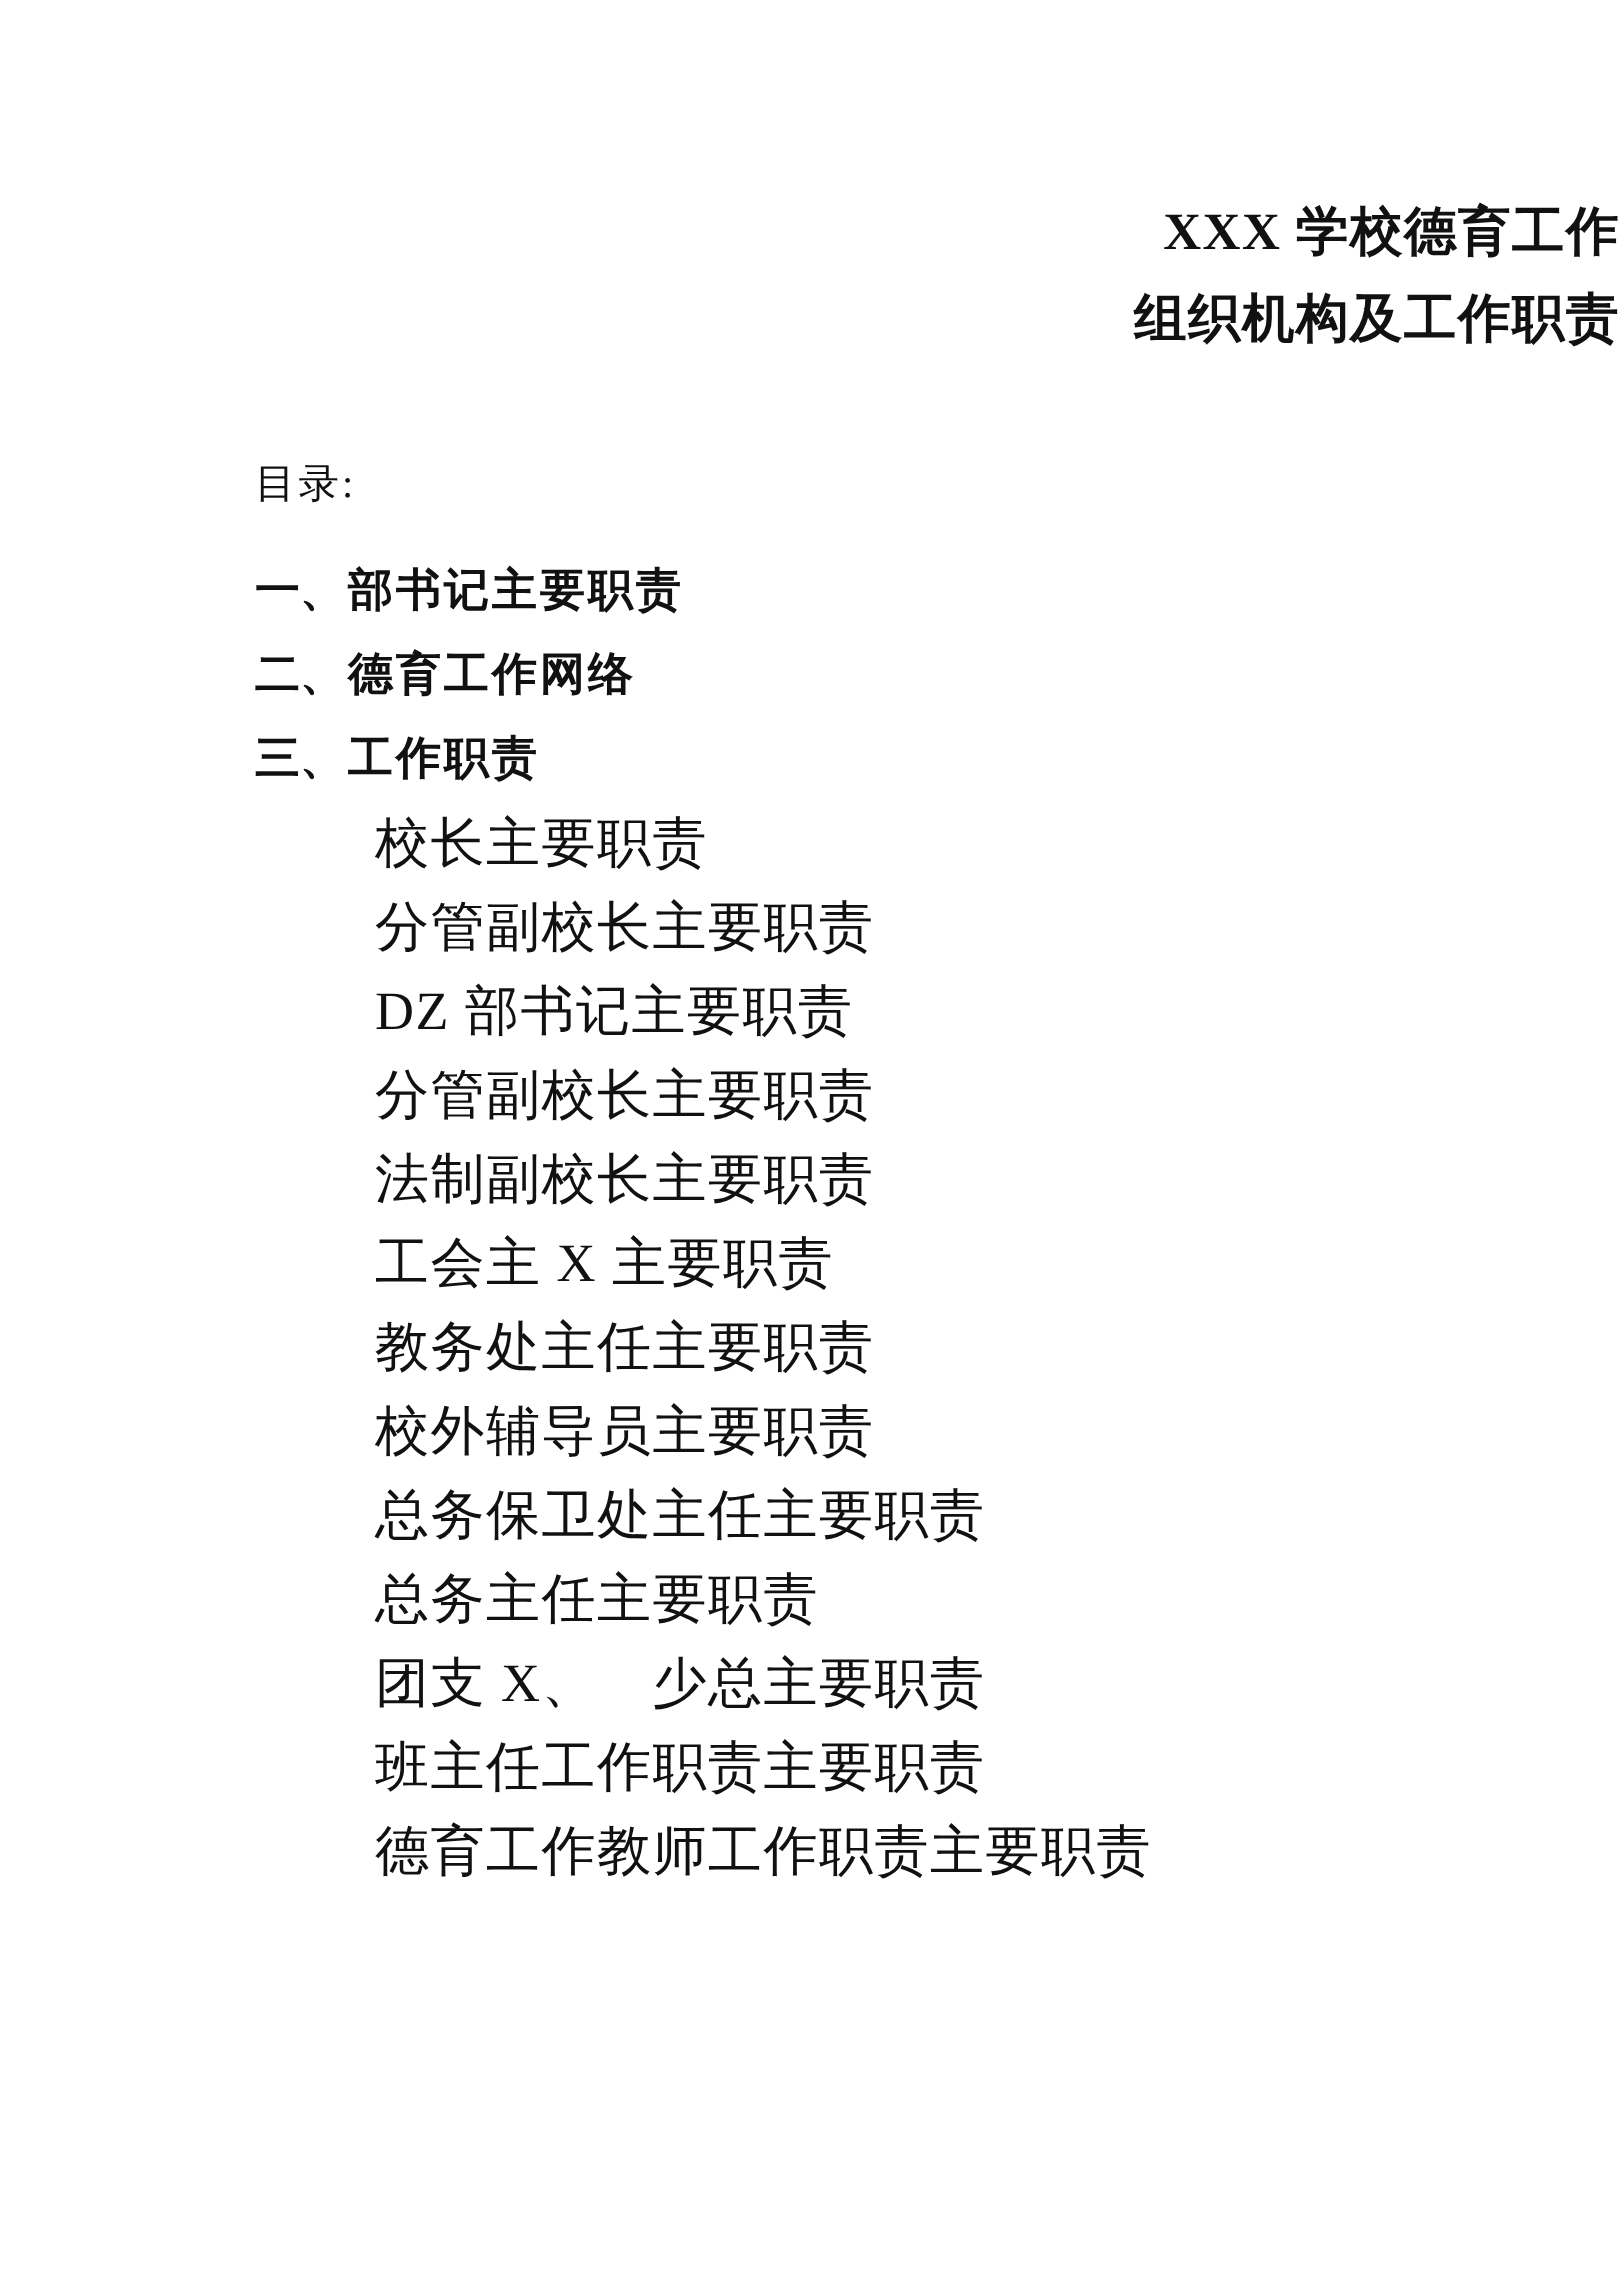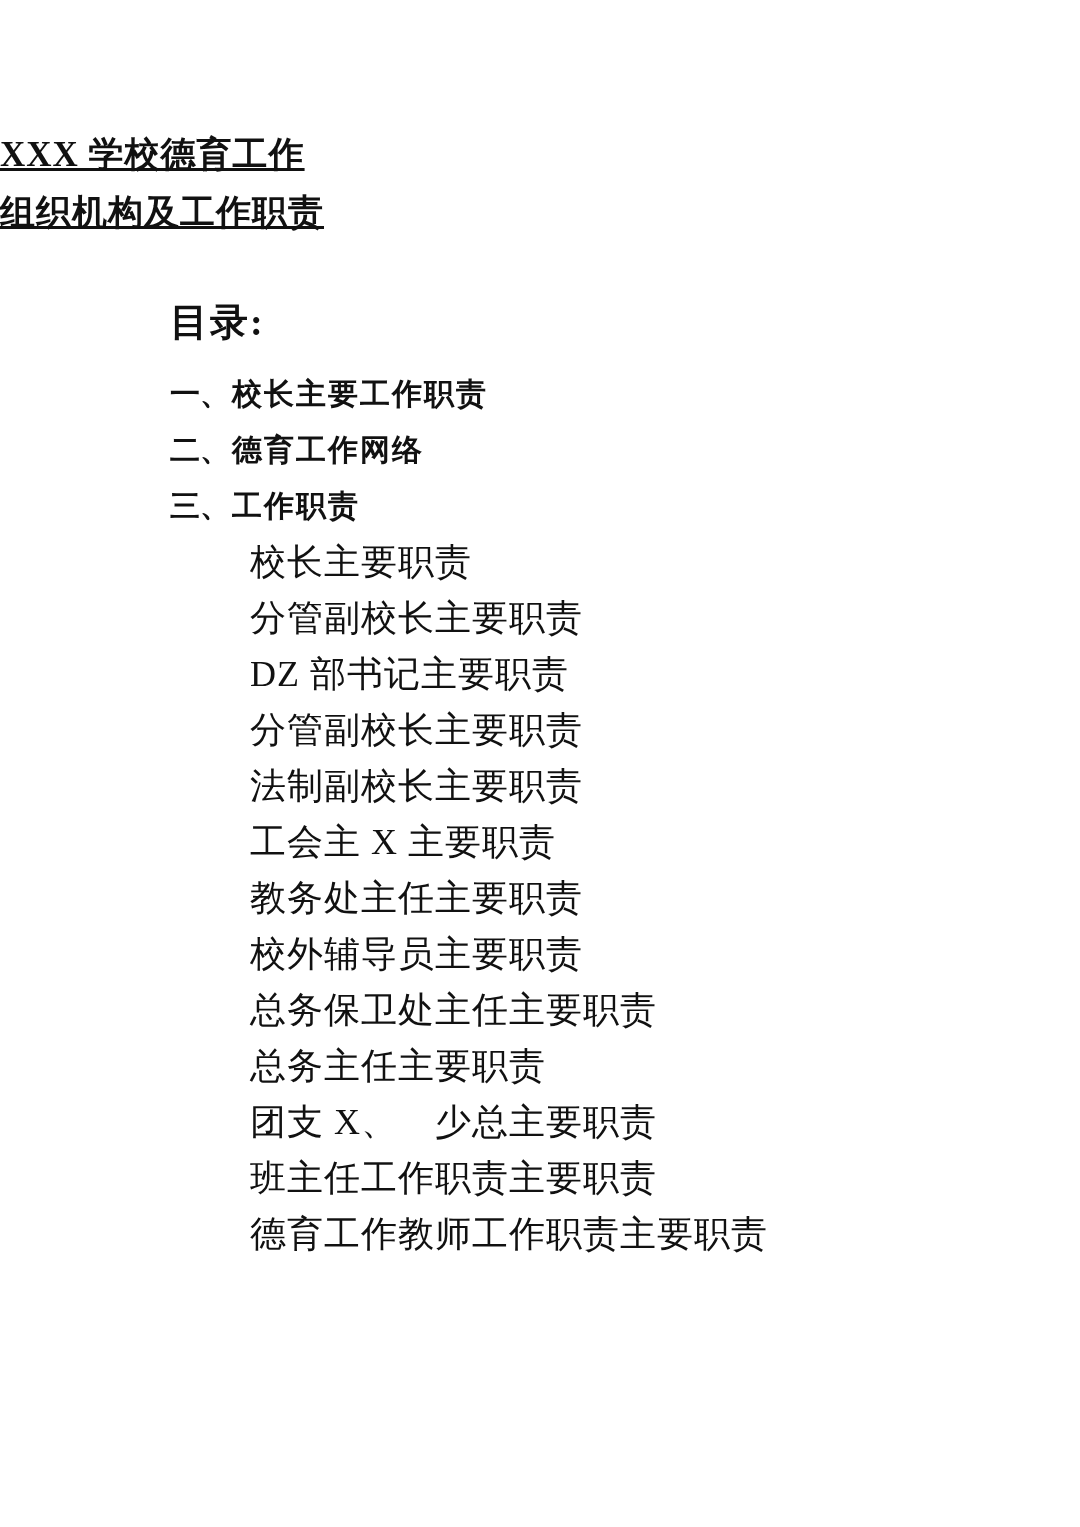"XXX 学校德育工作" .doc-title { text-align: left -> right; text-decoration: underline -> none }
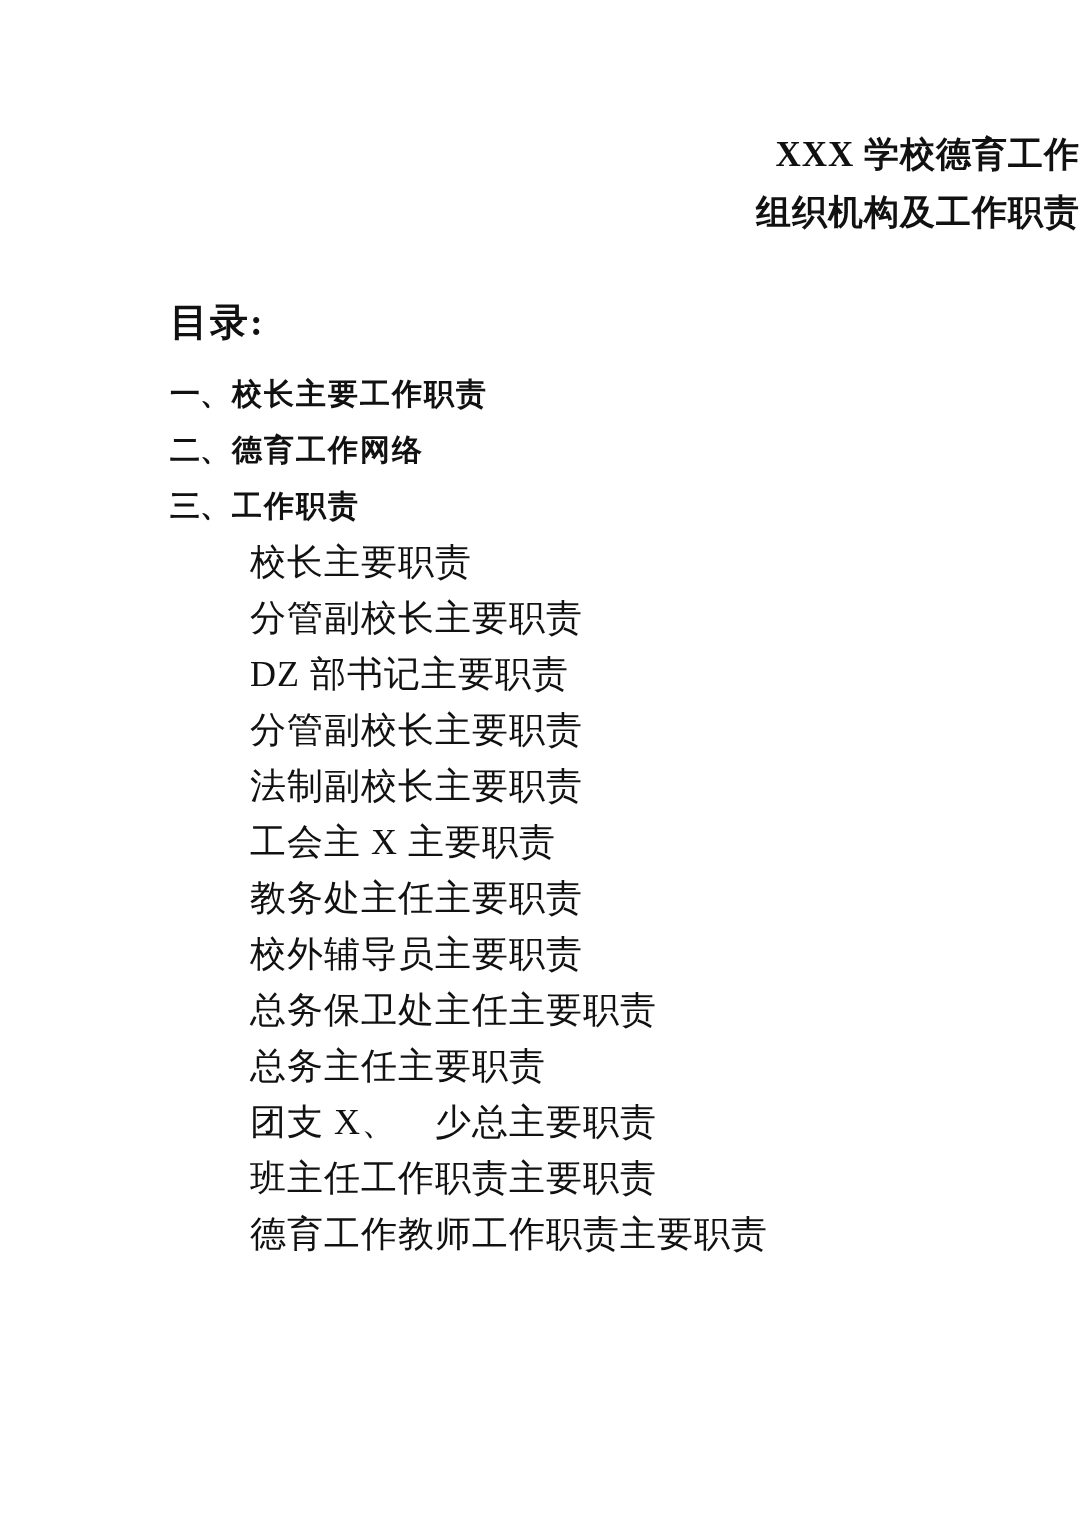"目录:" .toc-label { font-size: 38px -> 27px; font-weight: 700 -> 400 }
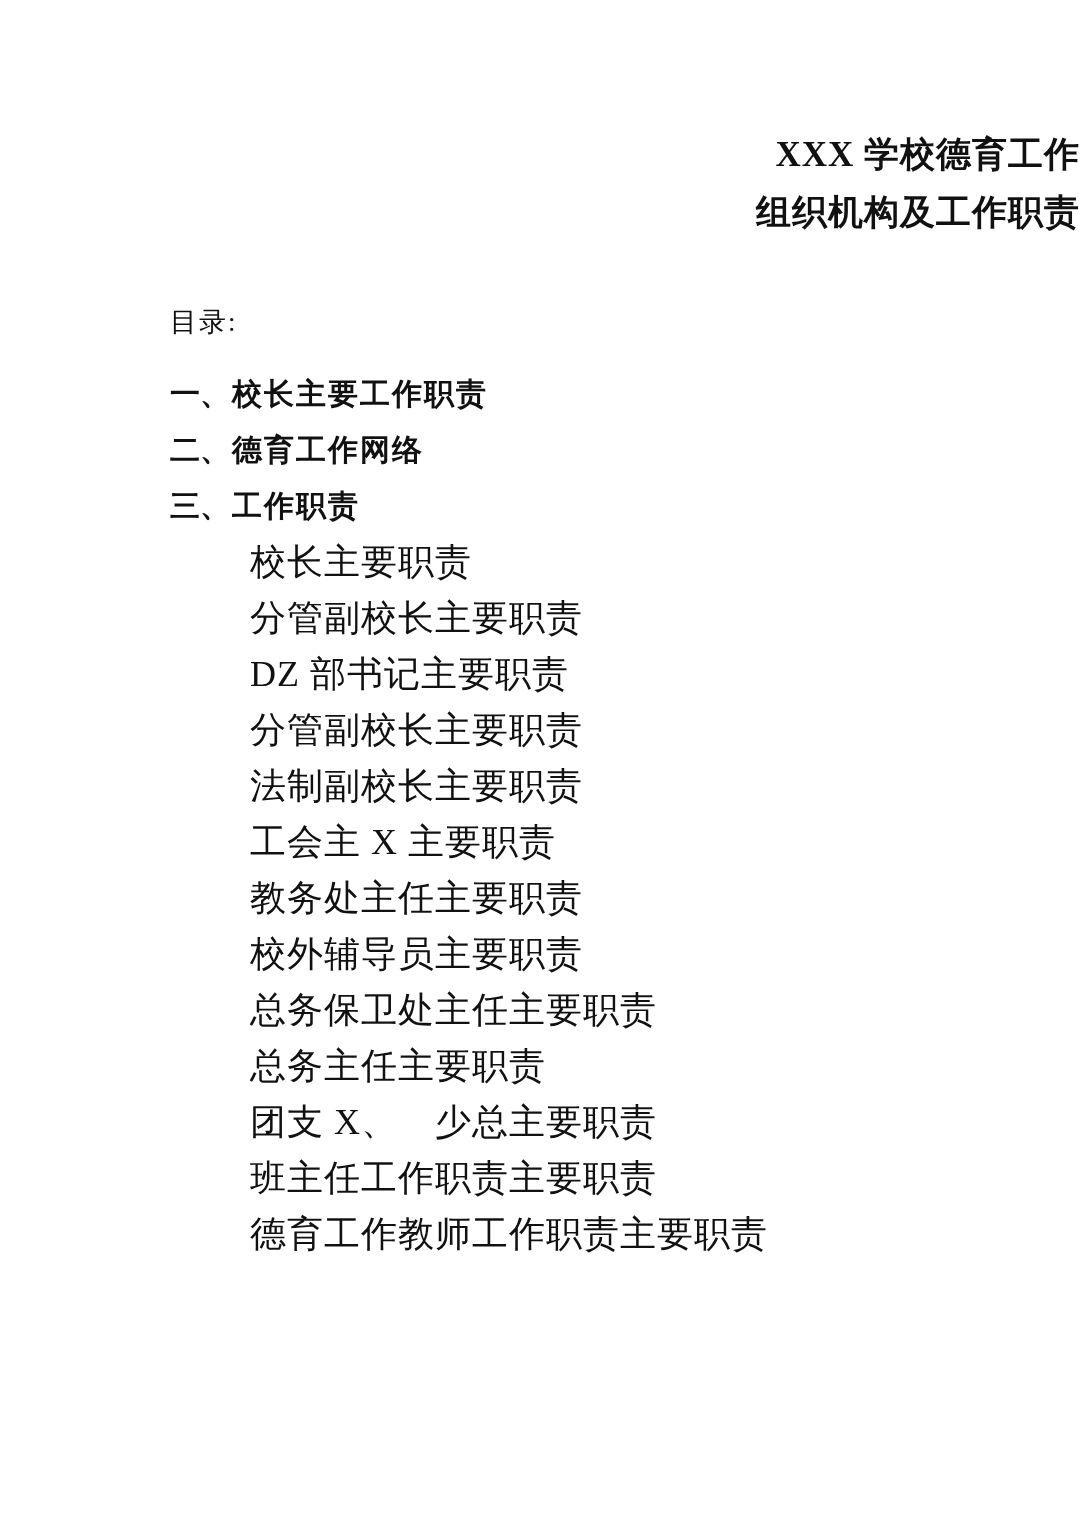"校长主要工作职责" span.sec-label { text: 校长主要工作 -> 部书记主要 }
